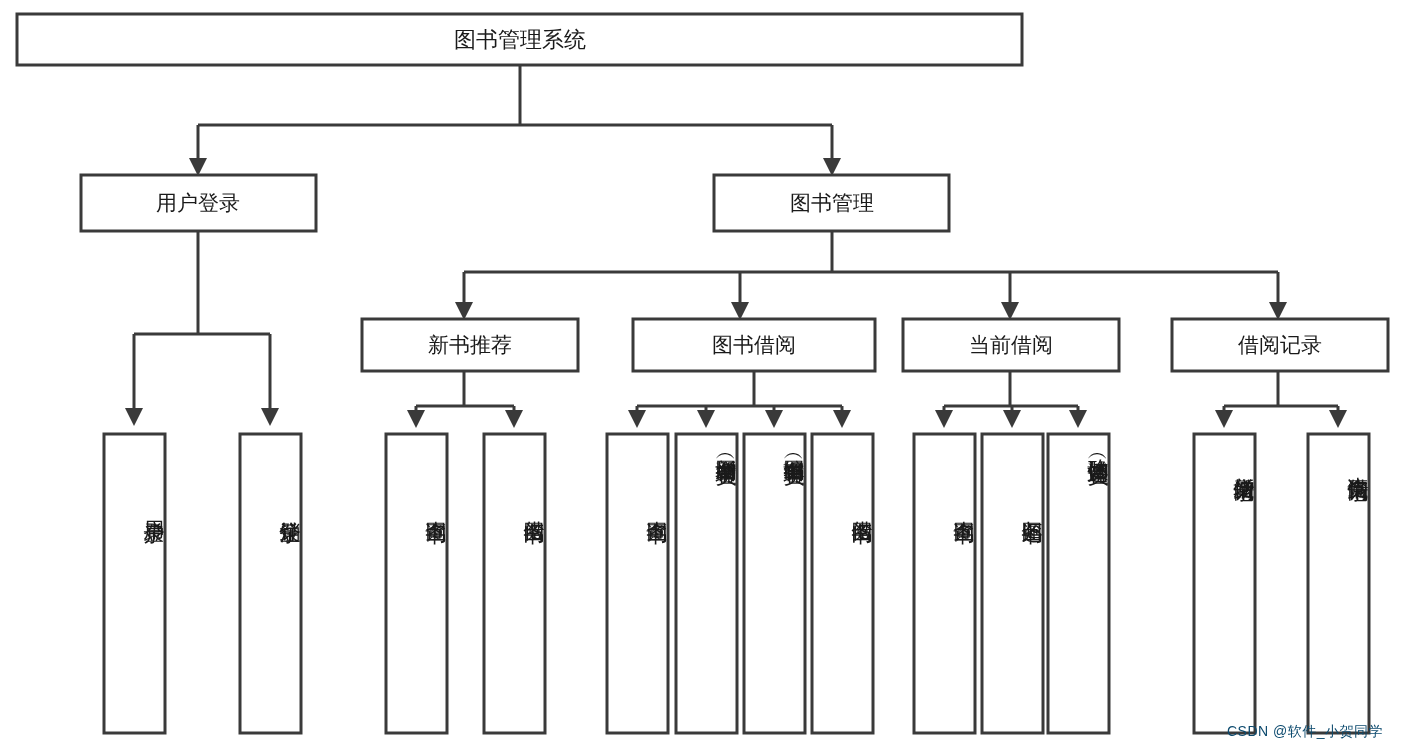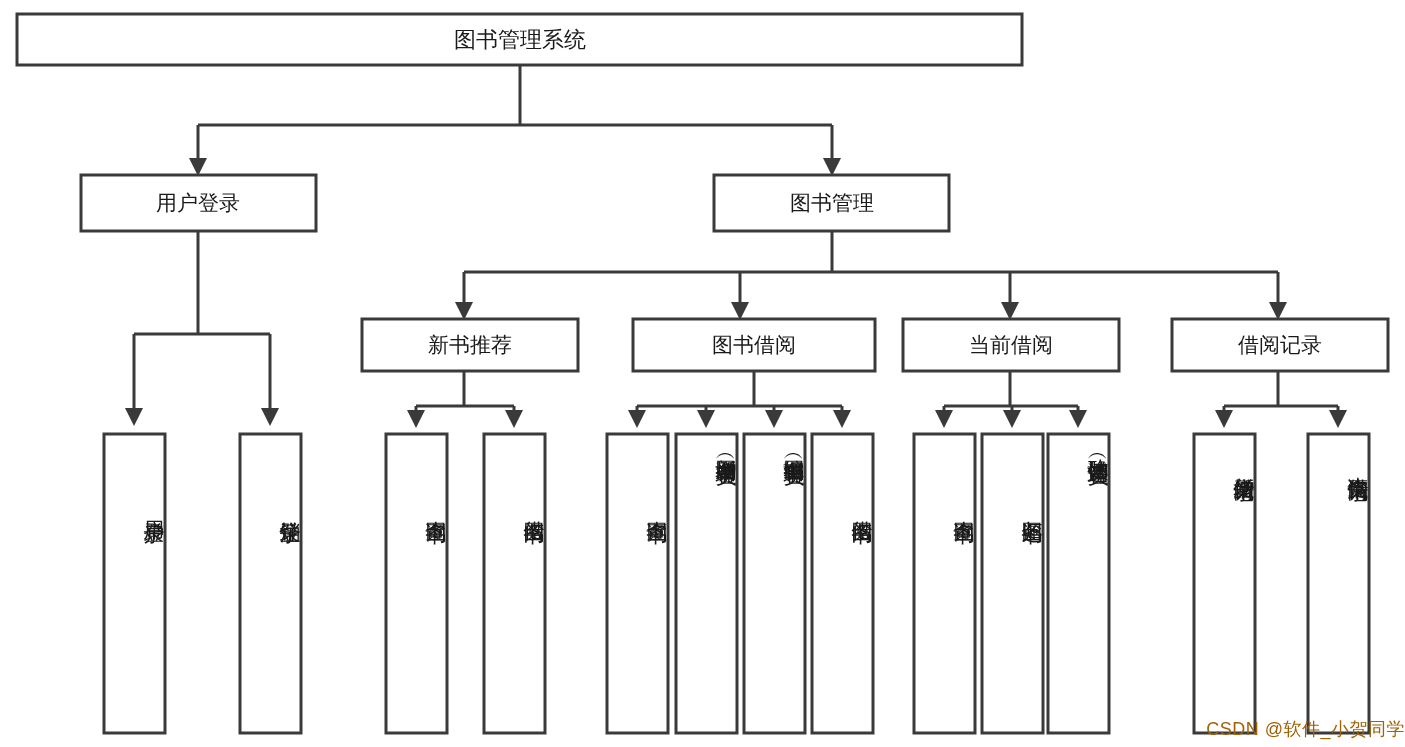"CSDN @软件_小贺同学" .watermark { color: #a16207 -> #0c4a6e; font-size: 18px -> 14px; right: 0 -> 22px }
